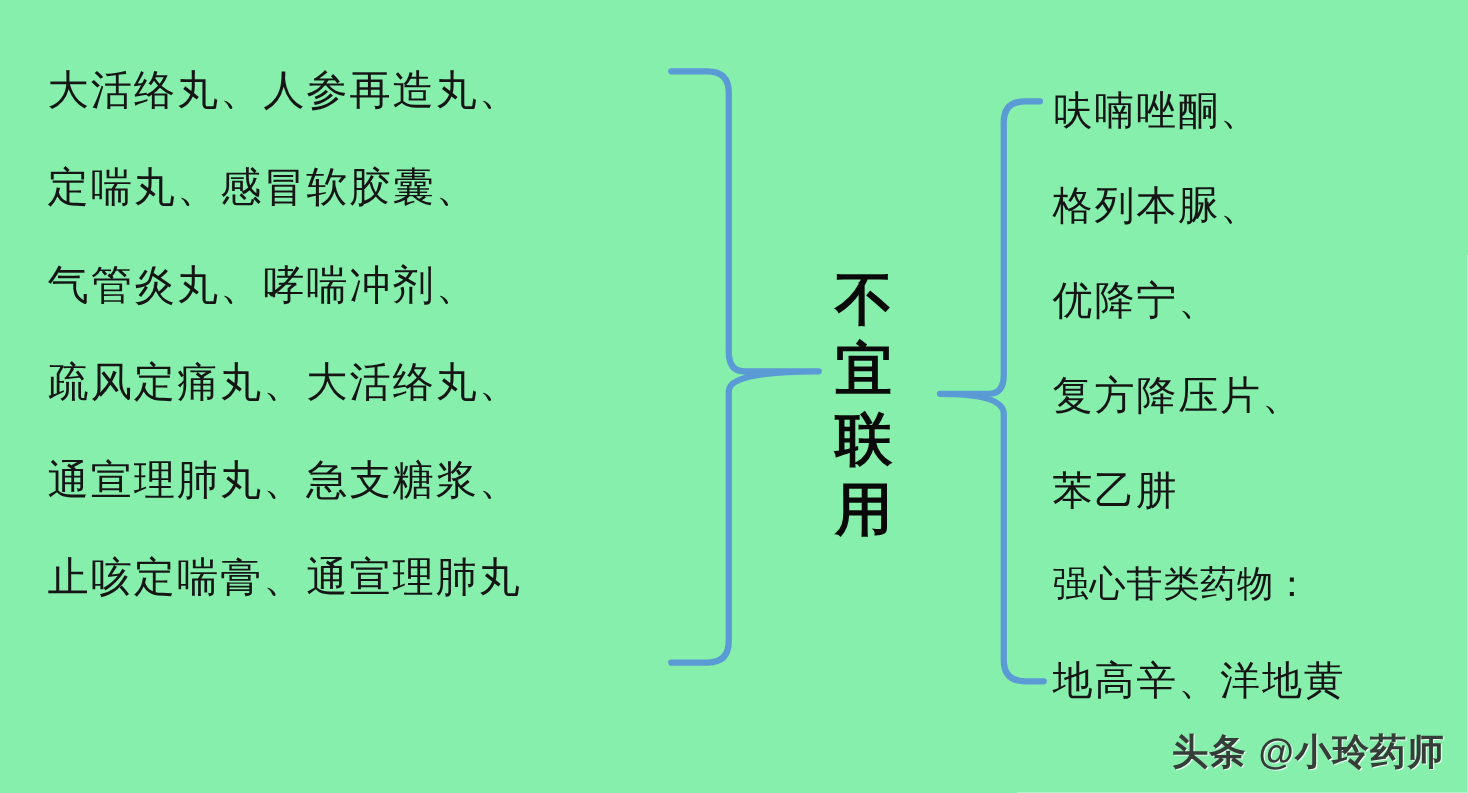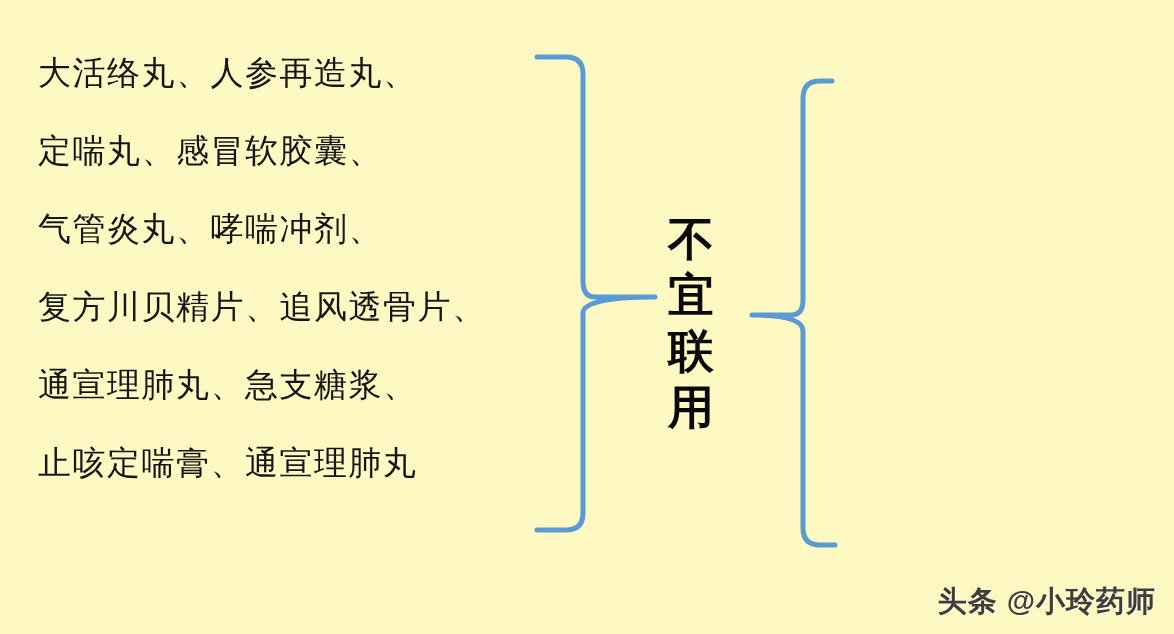"大活络丸、人参再造丸、" #canvas { background: #fef9c3 -> #86efac }
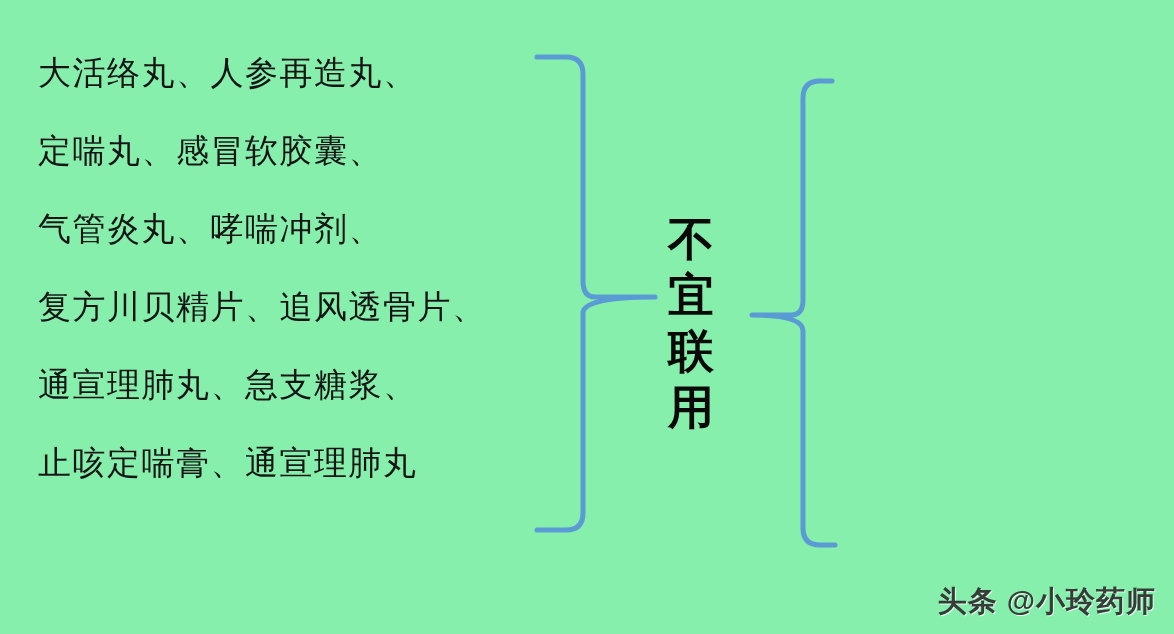"呋喃唑酮、" div.right-col { html: none -> <div> <div>呋喃唑酮、</div> <div>格列本脲、</div> <div>优降宁、</div> <div>复方降压片、</div> <div>苯乙肼</div> <div>强心苷类药物：</div> <div>地高辛、洋地黄</div> </div> }
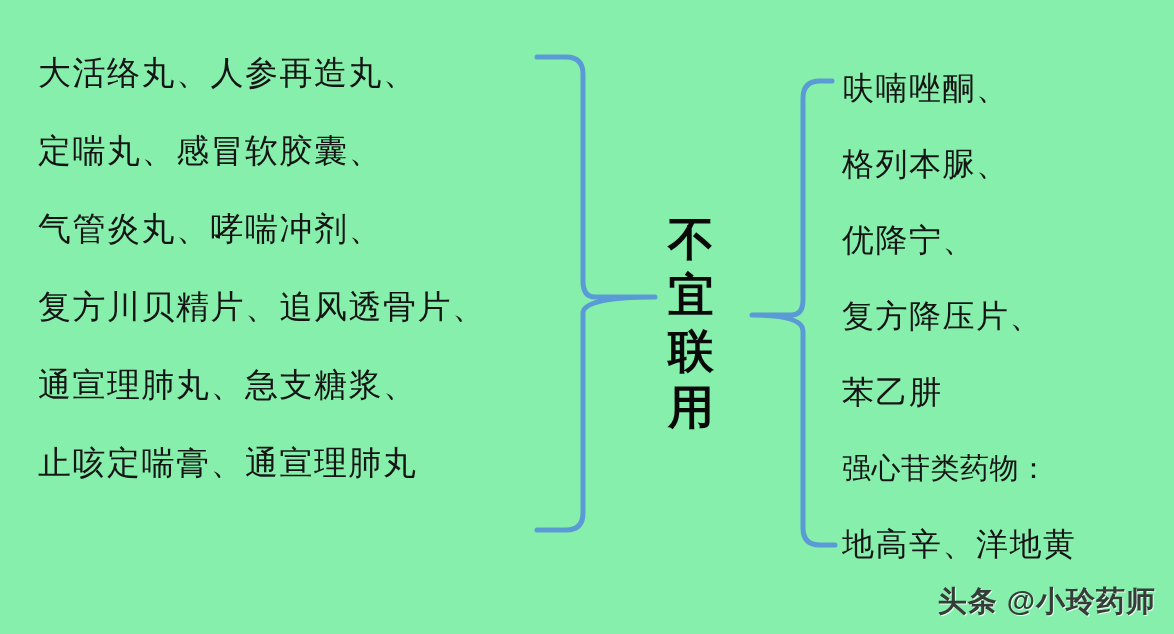"复方川贝精片、追风透骨片、" div.line { text: 复方川贝精片、追风透骨片 -> 疏风定痛丸、大活络丸 }
